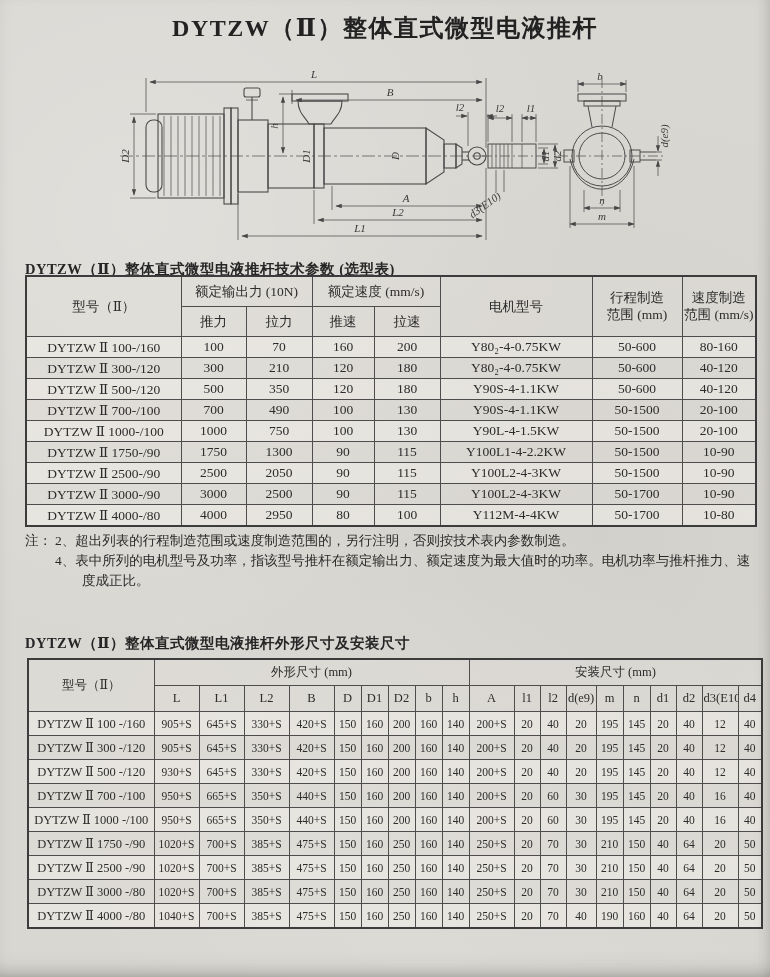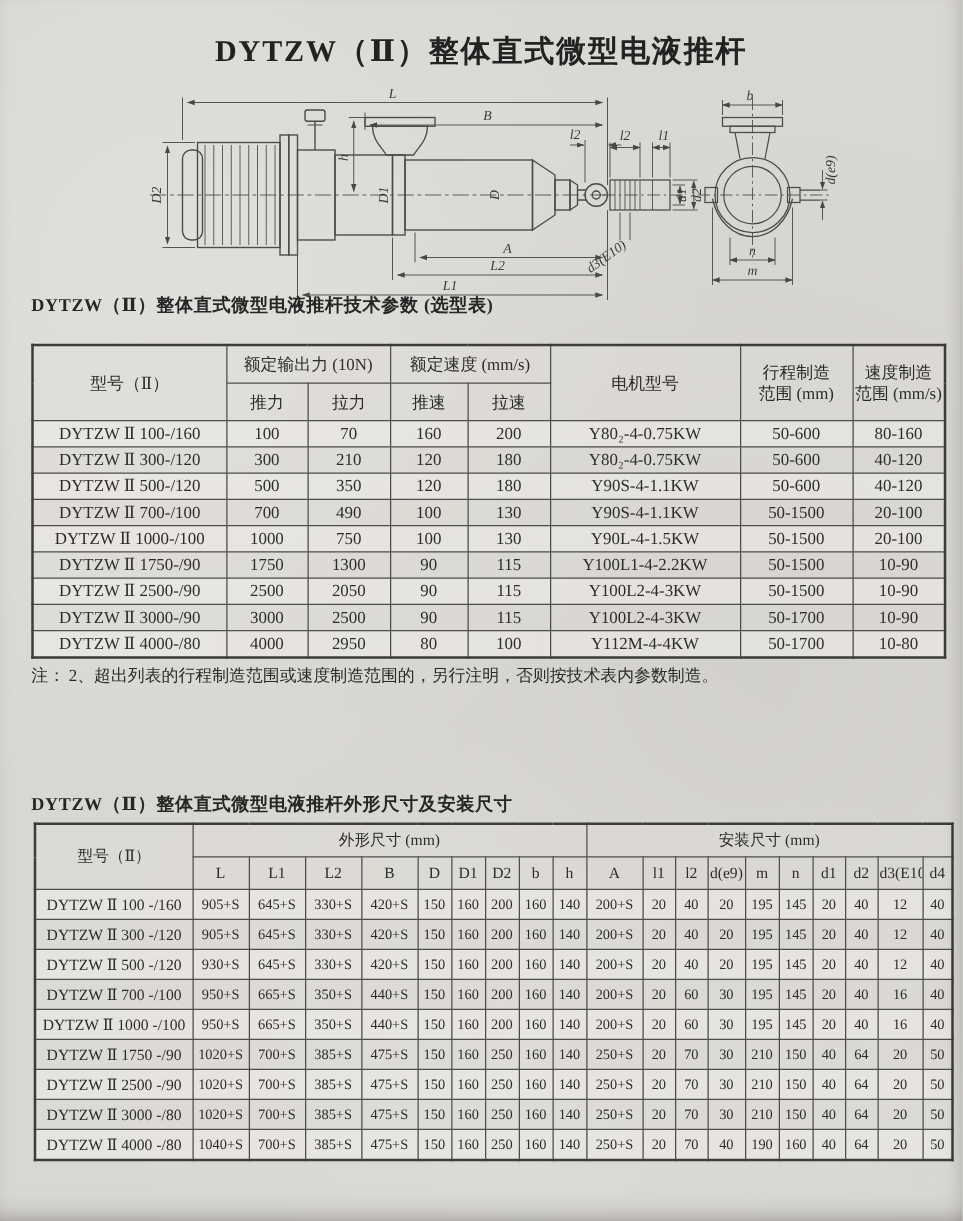"DYTZW（Ⅱ）整体直式微型电液推杆" .page-title { margin-top: 13px -> none }
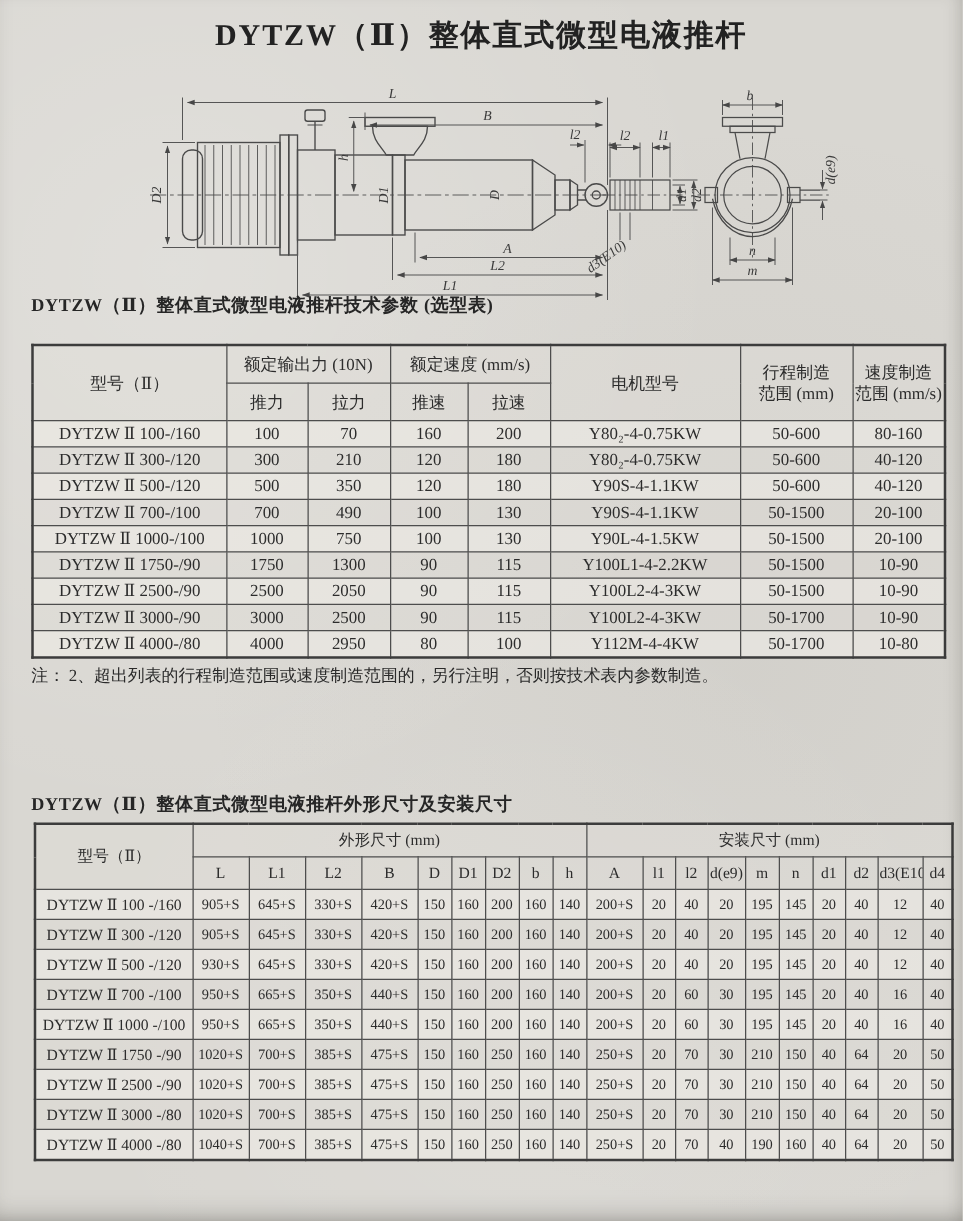"DYTZW（Ⅱ）整体直式微型电液推杆技术参数 (选型表)" #heading1 { top: 235px -> 260px }
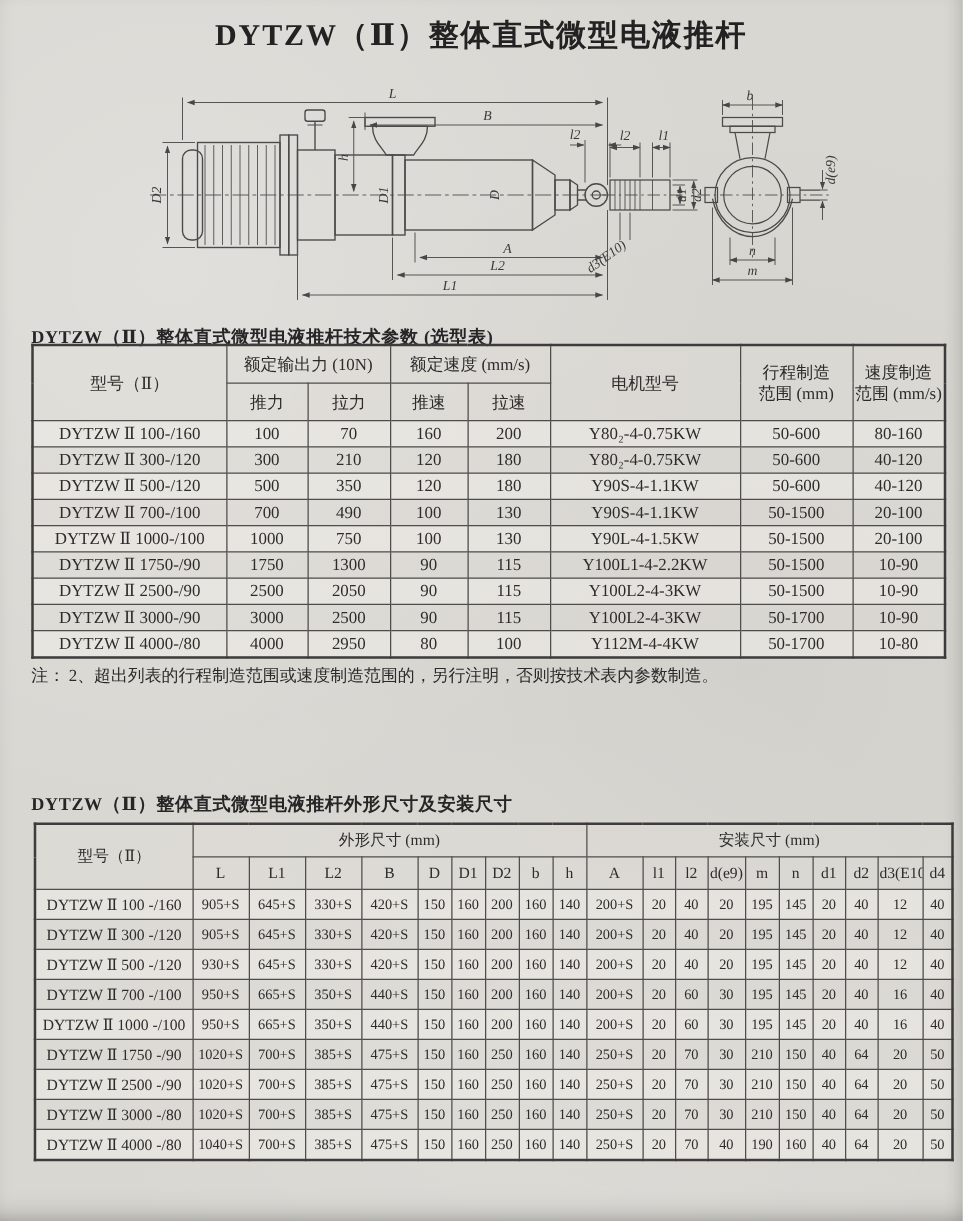"4、表中所列的电机型号及功率，指该型号推杆在额定输出力、额定速度为最大值时的功率" div.note-line { html: none -> <div>4、表中所列的电机型号及功率，指该型号推杆在额定输出力、额定速度为最大值时的功率。电机功率与推杆推力、速度成正比。</div> }
